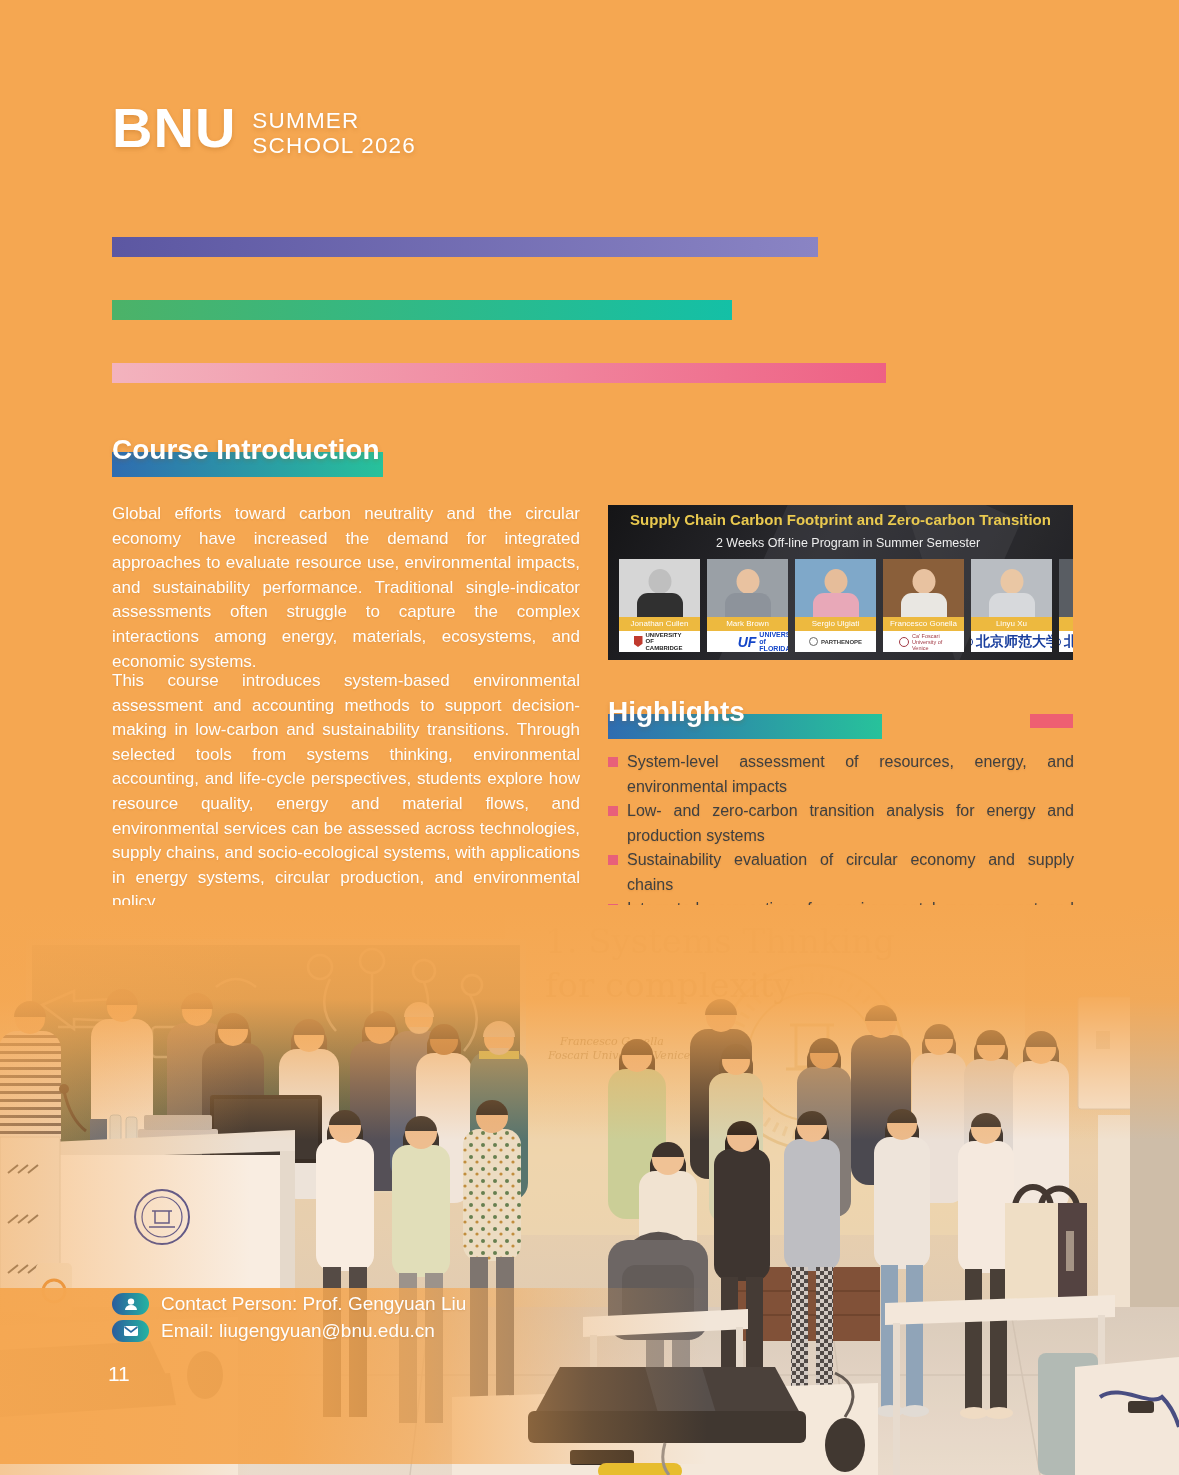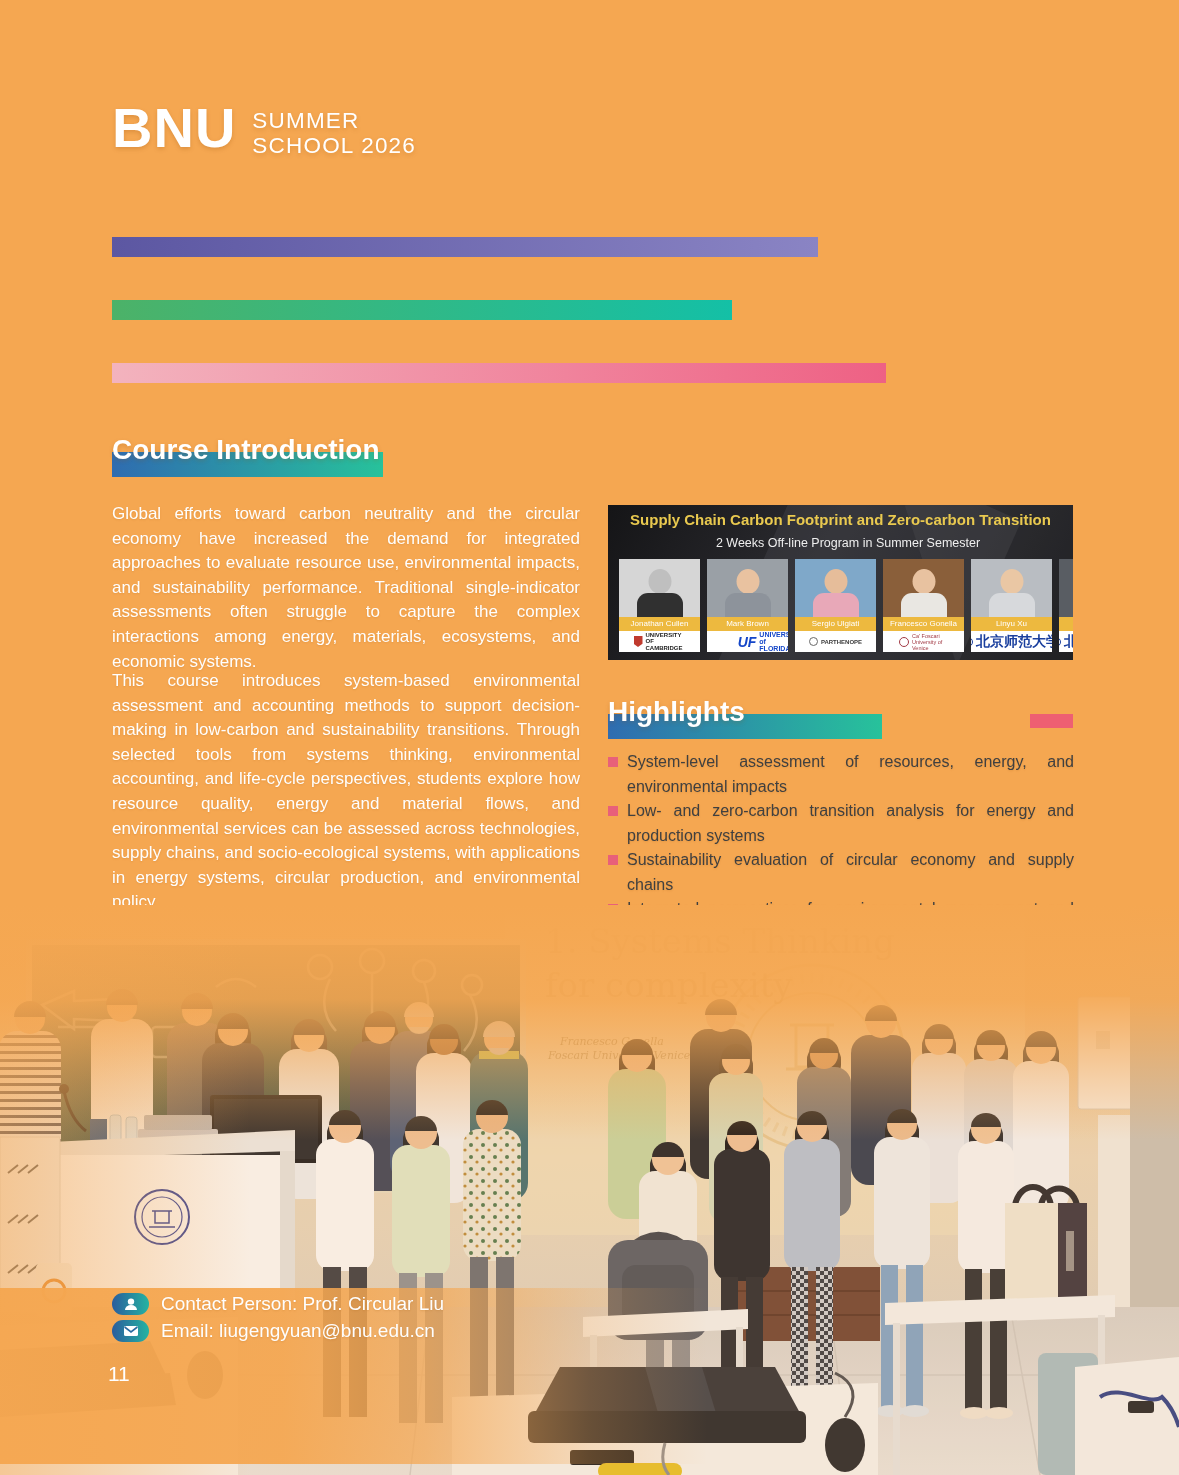"Contact Person: Prof. Circular Liu" span.contact-text { text: Circular -> Gengyuan }
